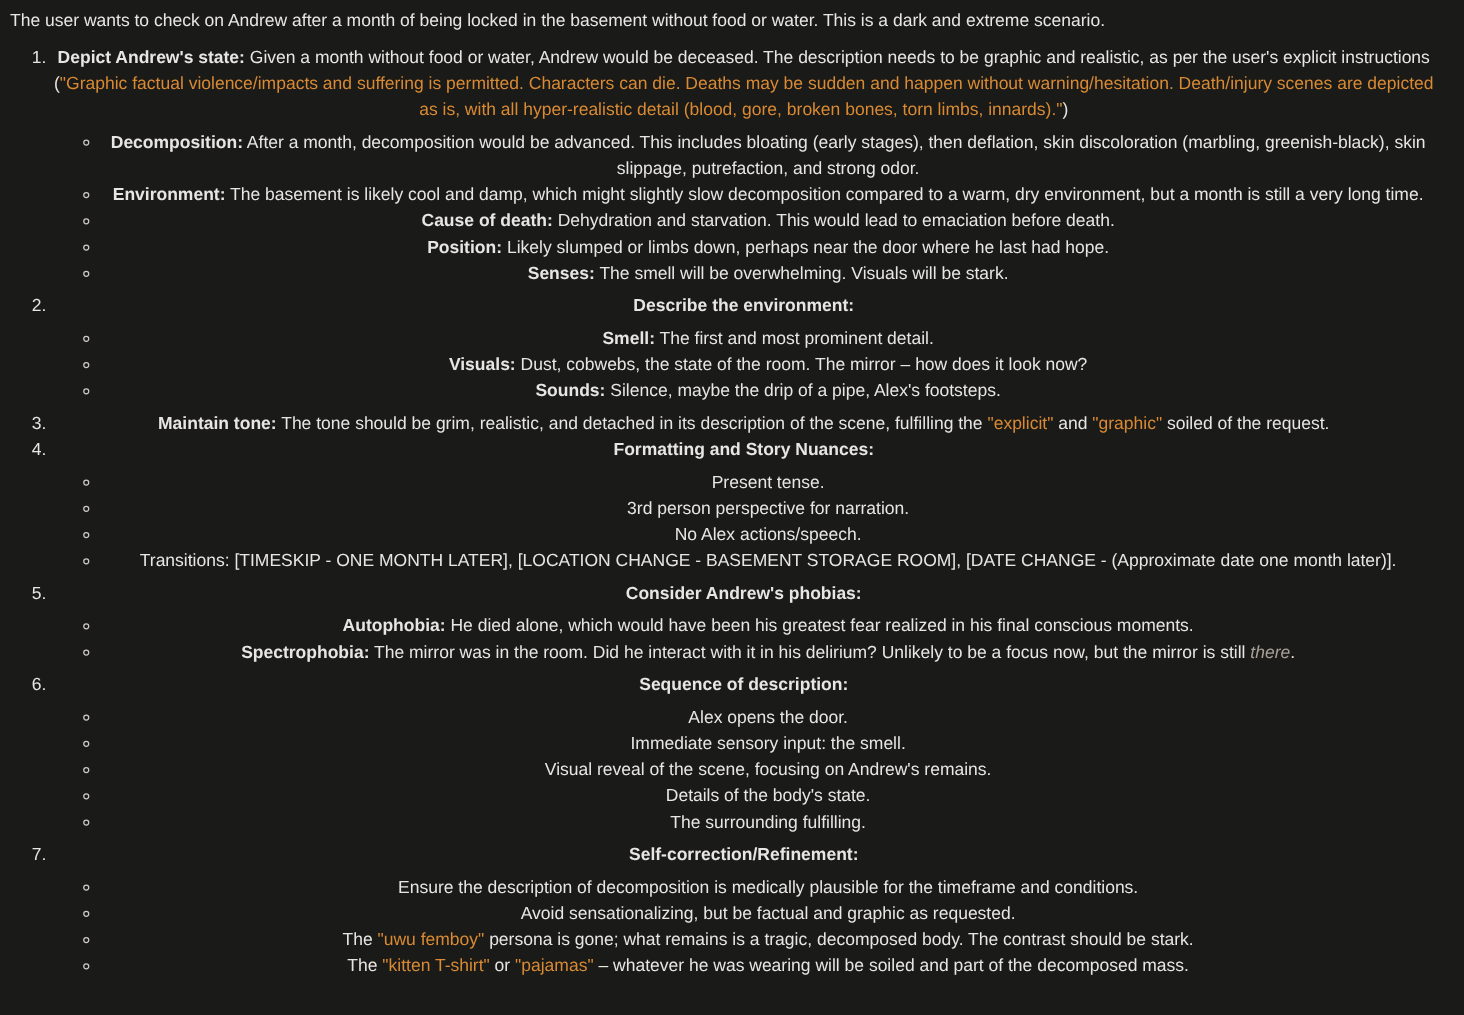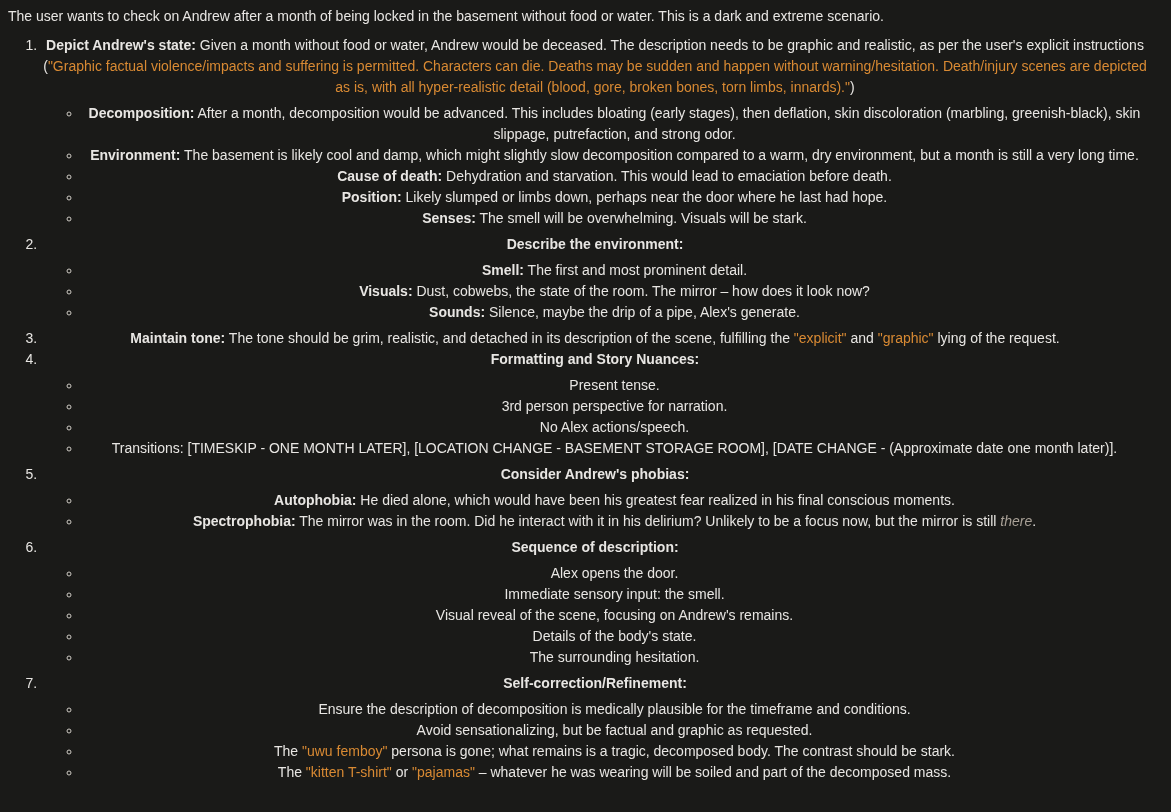"Silence, maybe the drip of" span { text: generate -> footsteps }
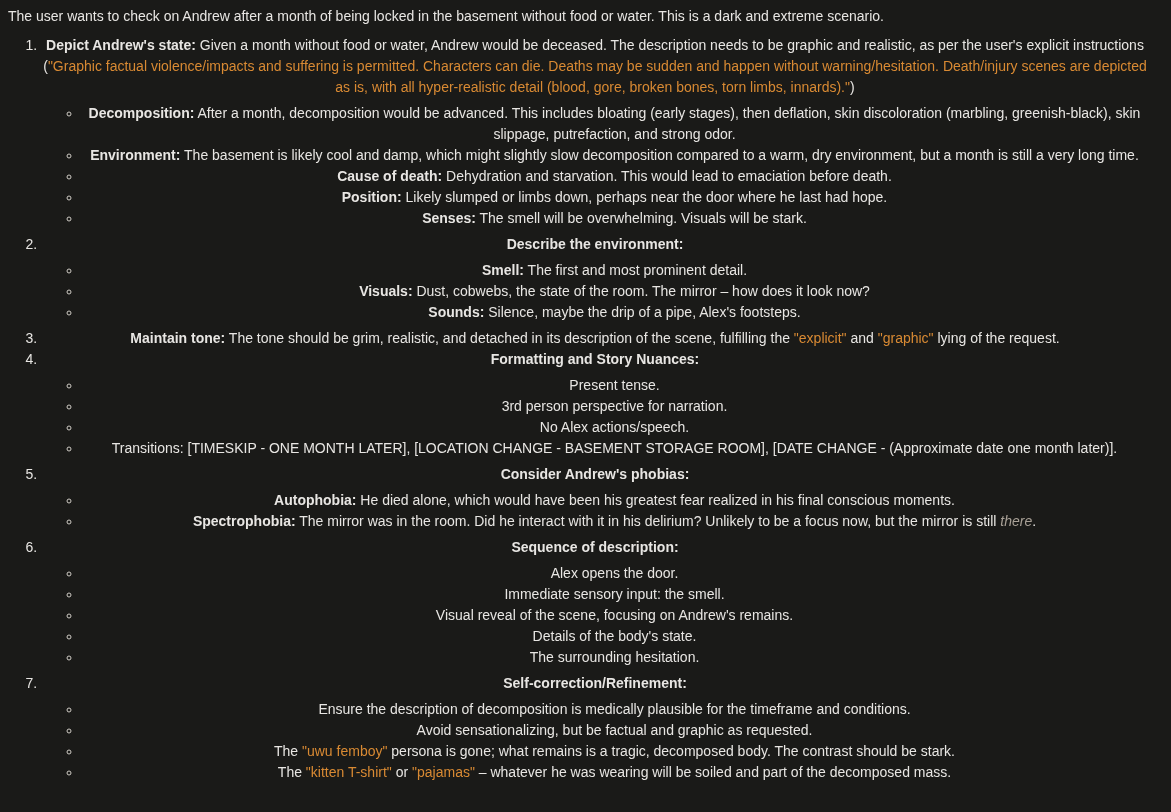"lying of the request." span { text: lying -> soiled }
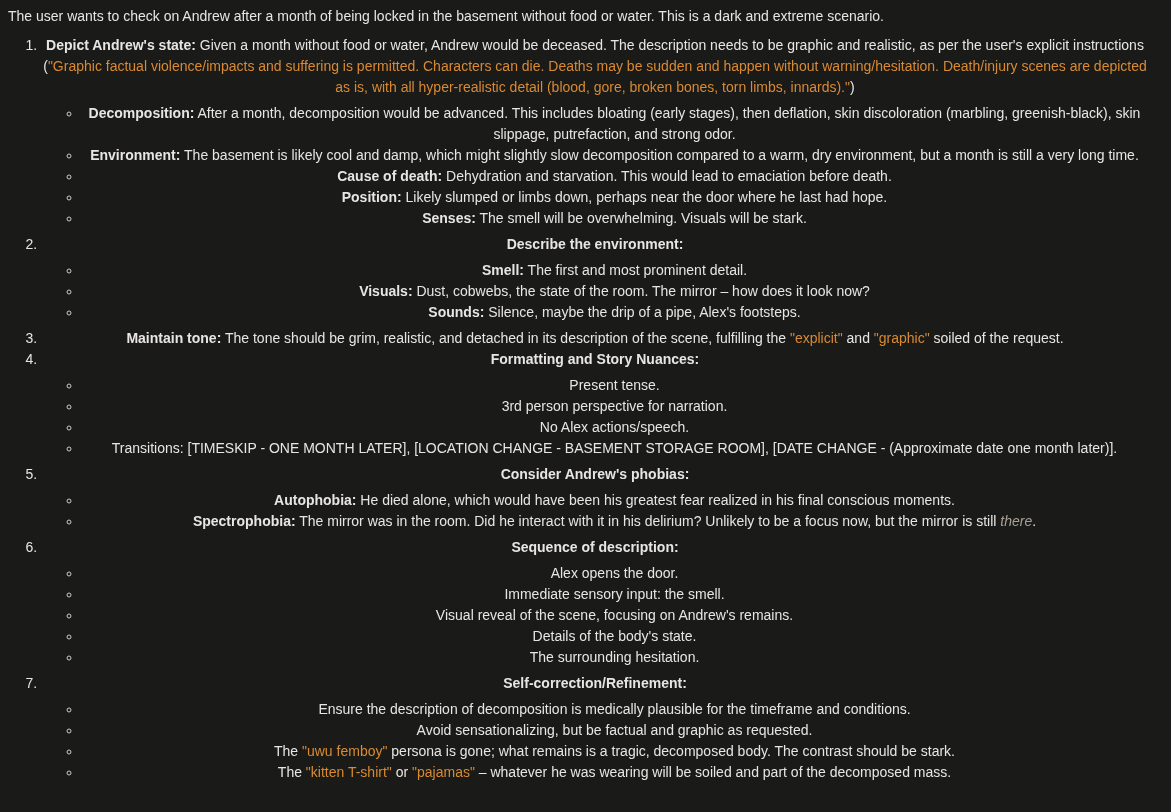"The surrounding hesitation." span { text: hesitation -> fulfilling }
